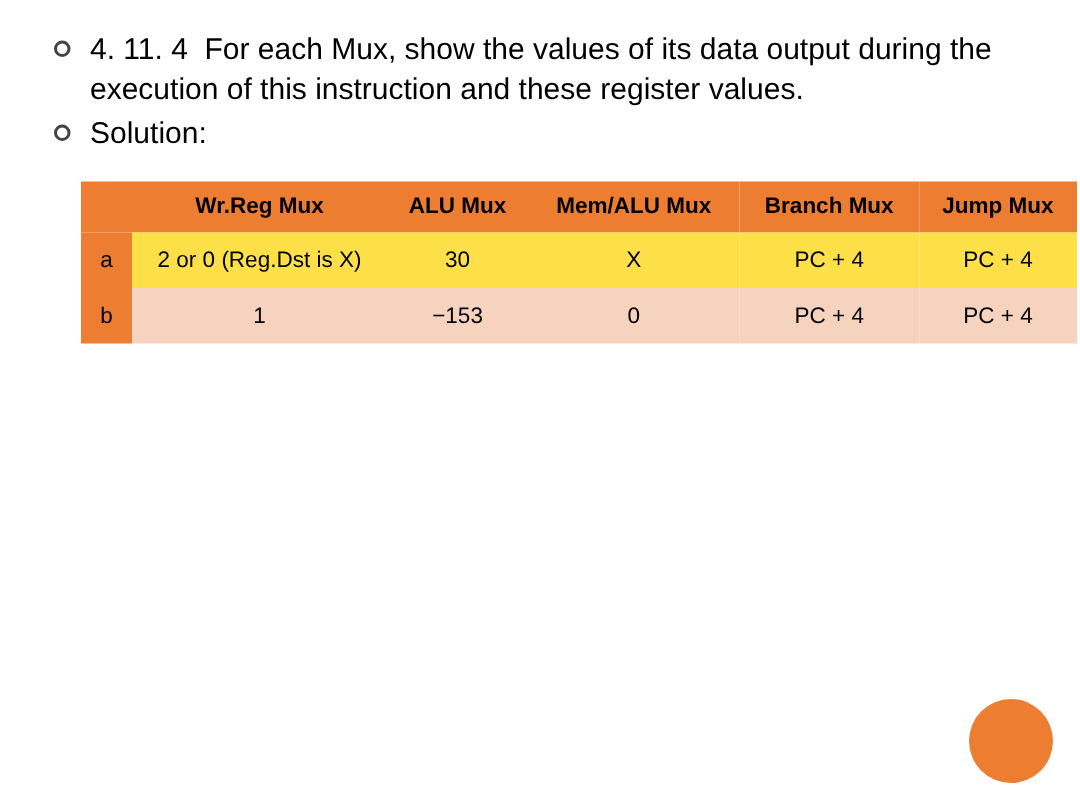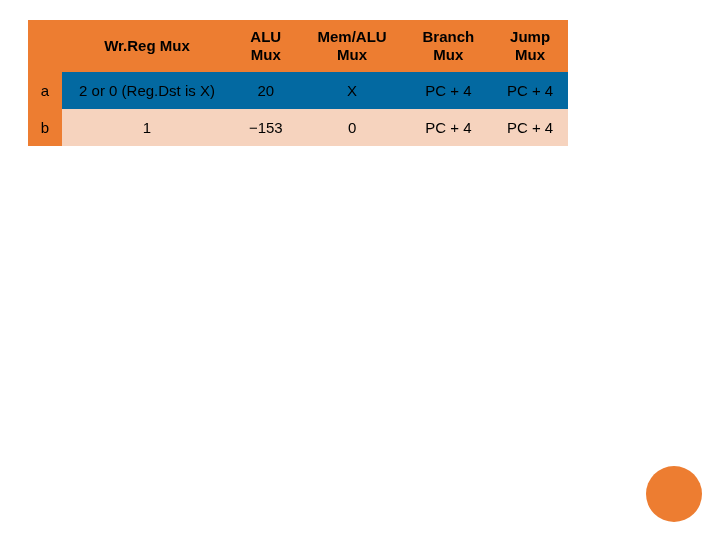"4. 11. 4 For each" ul.bullets { html: none -> <ul> <li> <span></span> <span>4. 11. 4</span>&nbsp; <span>For each Mux, show the values of its data output during the execution of this instruction and these register values.</span> </li> <li> <span></span> <span>Solution:</span> </li> </ul> }
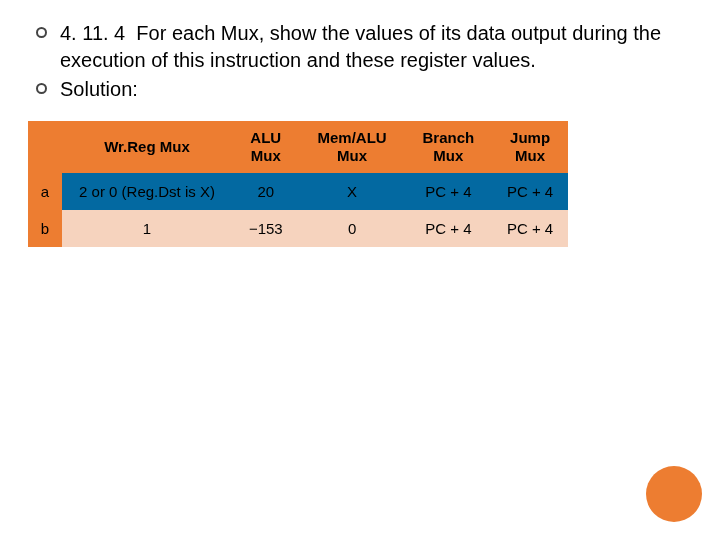"Wr.Reg Mux" table { margin-left: none -> 26px; width: 540px -> 664px }
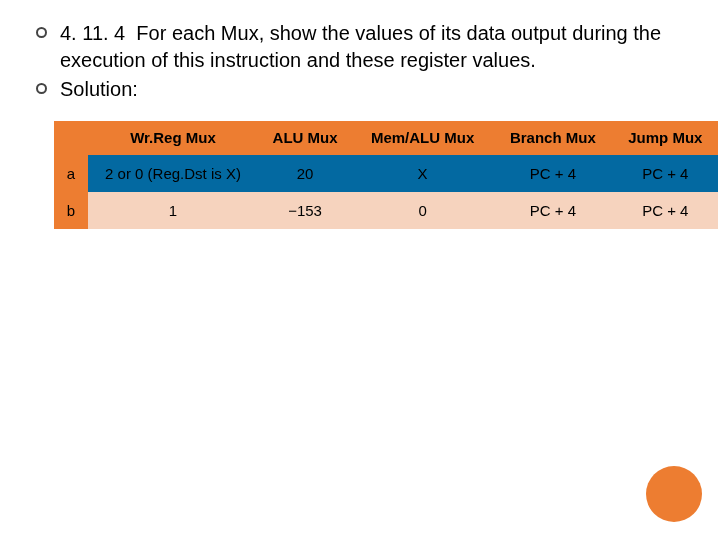"2 or 0 (Reg.Dst is" tbody tr:nth-child(1) td { background: #0369a1 -> #fde047 }
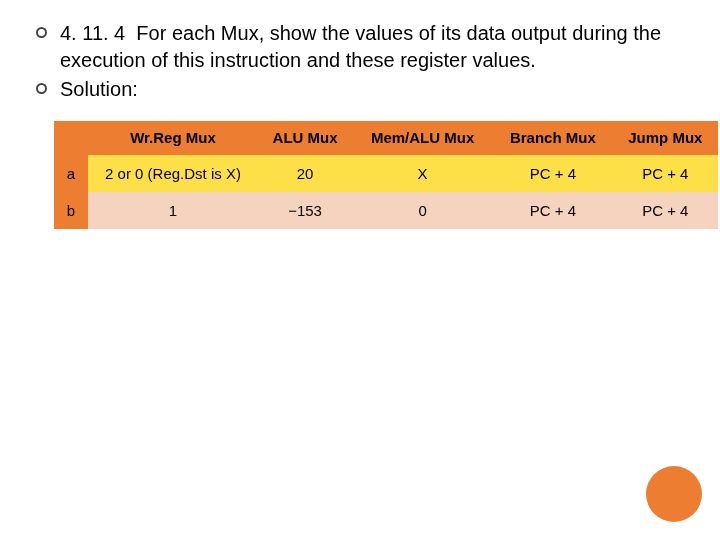"20" td { text: 20 -> 30 }
